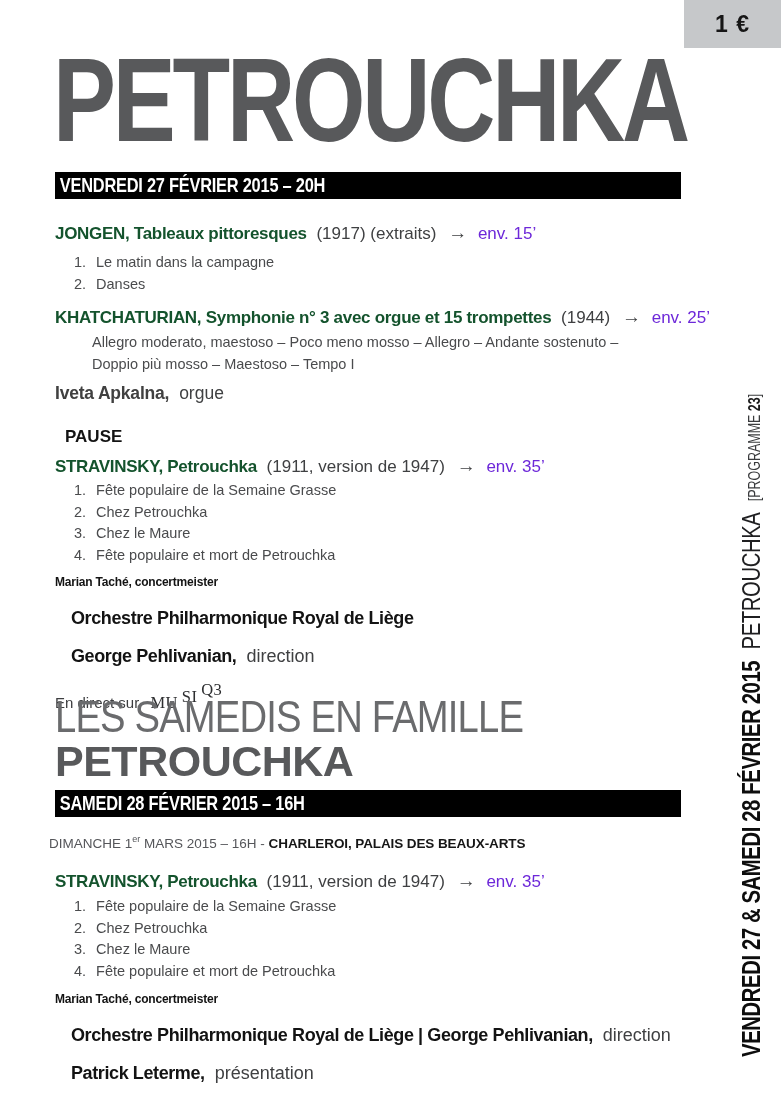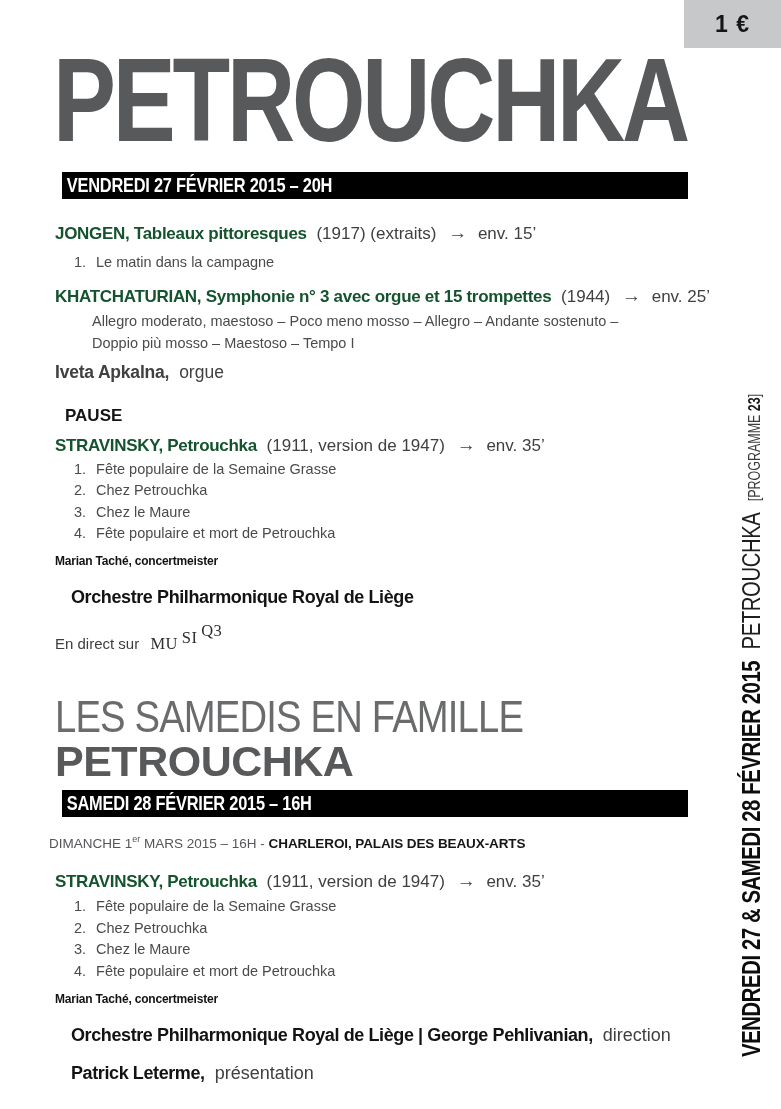"VENDREDI 27 FÉVRIER 2015 –" .date-bar { left: 62px -> 55px }
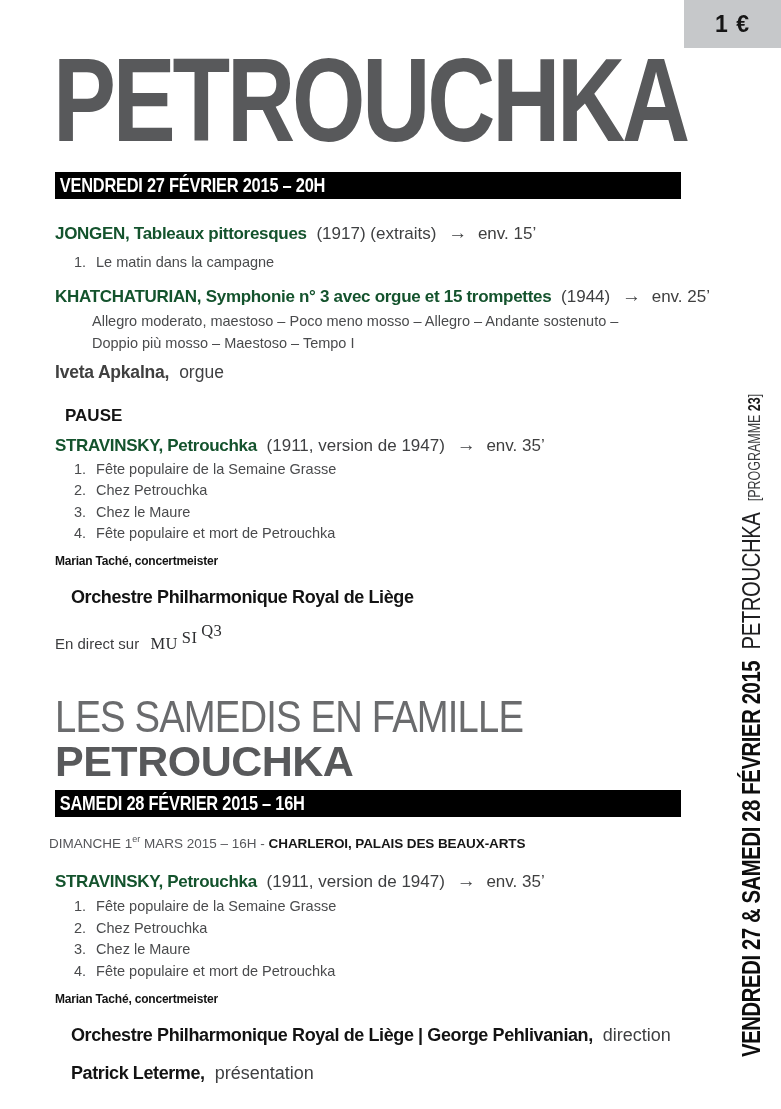"env. 15’" .wh-duration { color: #404040 -> #6d28d9 }
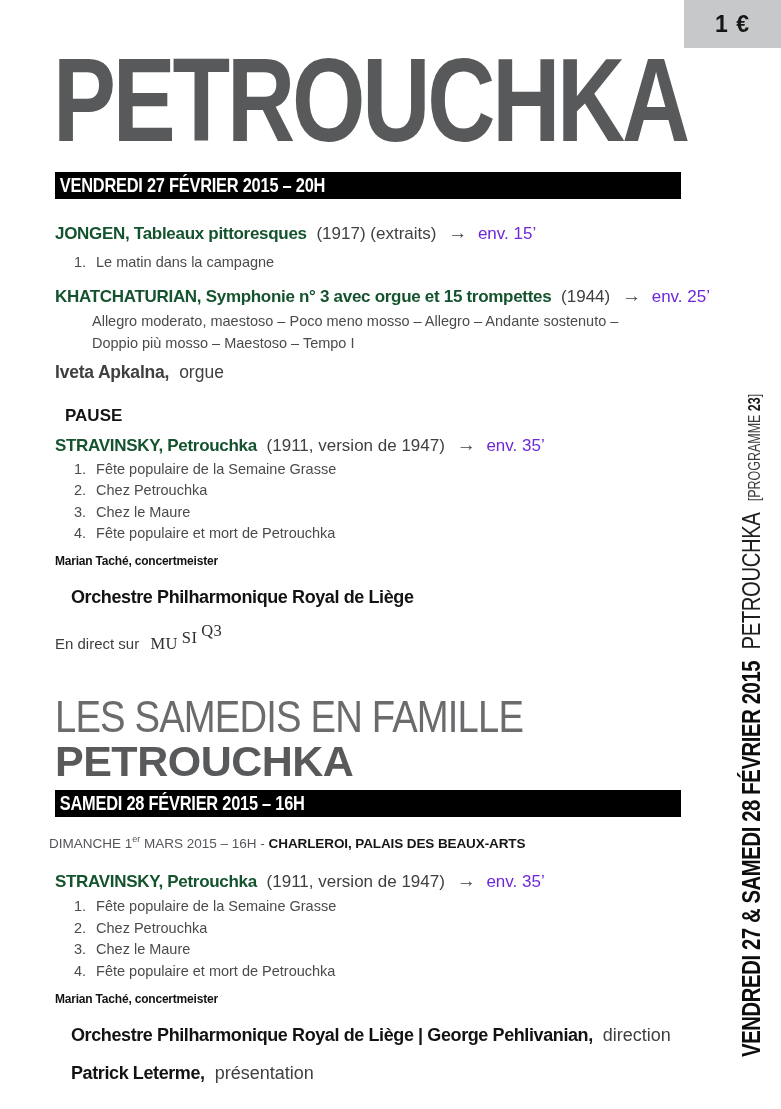"2. Danses" li { html: none -> <li> <span>2.</span> <span>Danses</span> </li> }
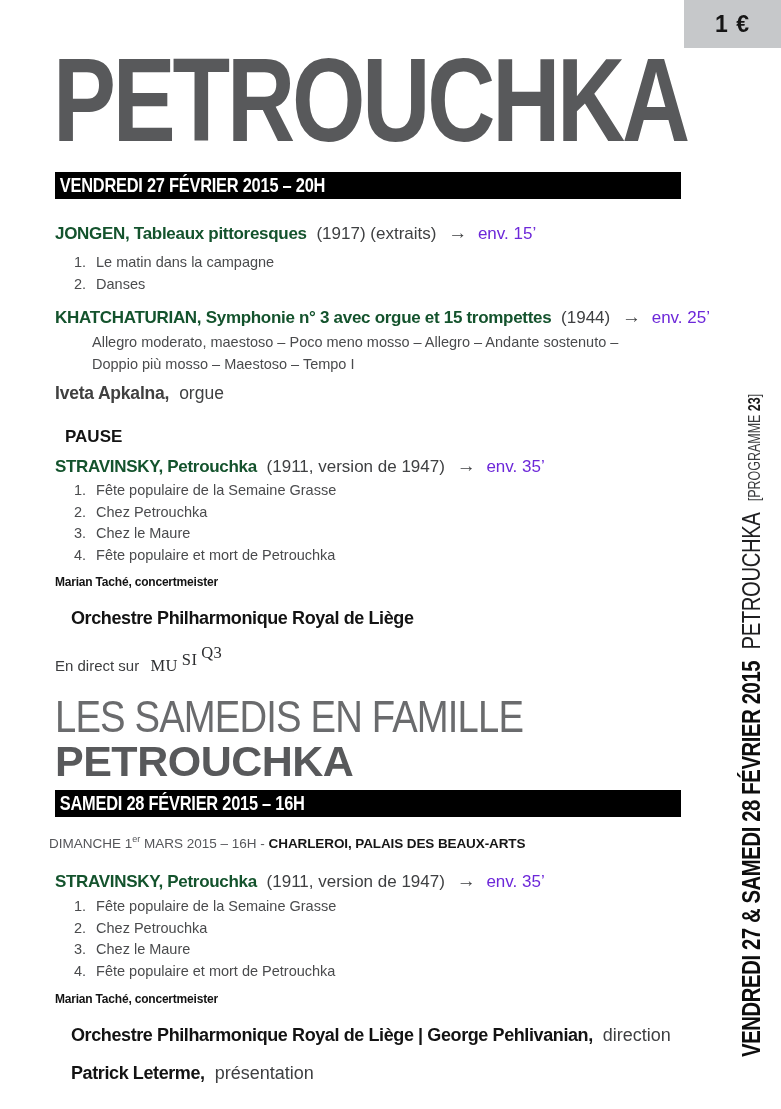"George Pehlivanian, direction" p.credit-big { html: none -> <p> <span>George Pehlivanian,</span> <span>direction</span> </p> }
